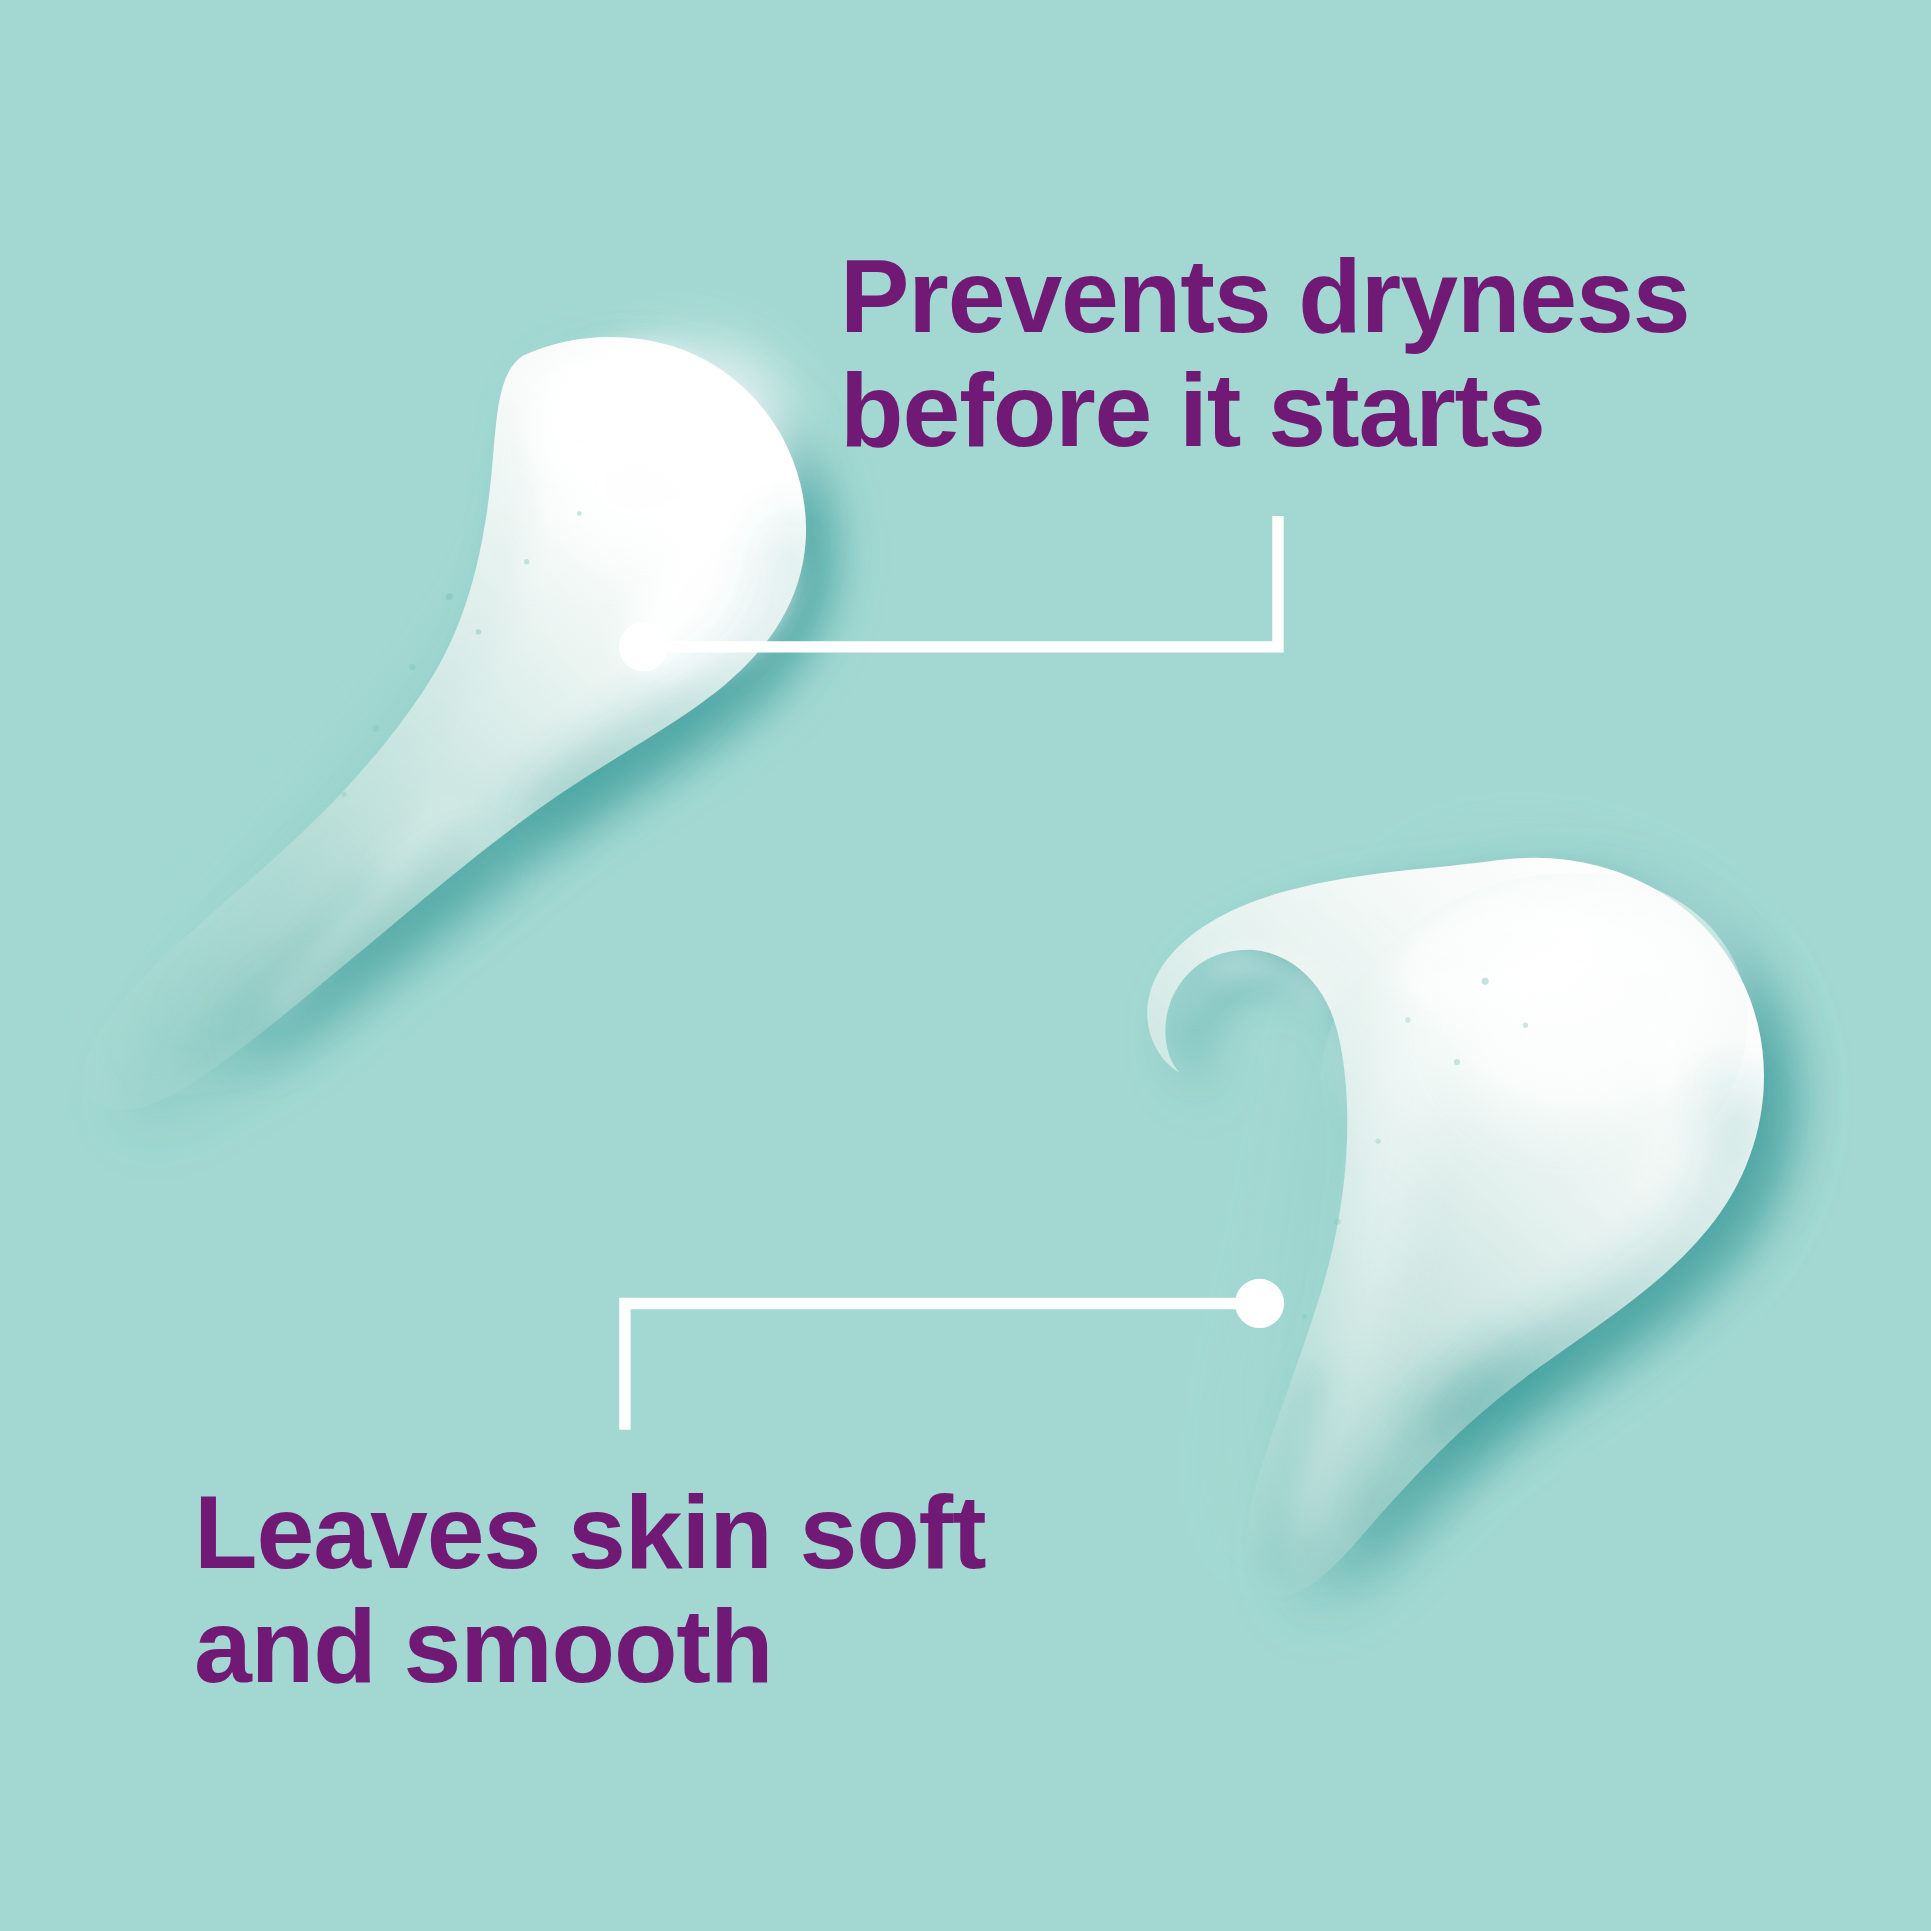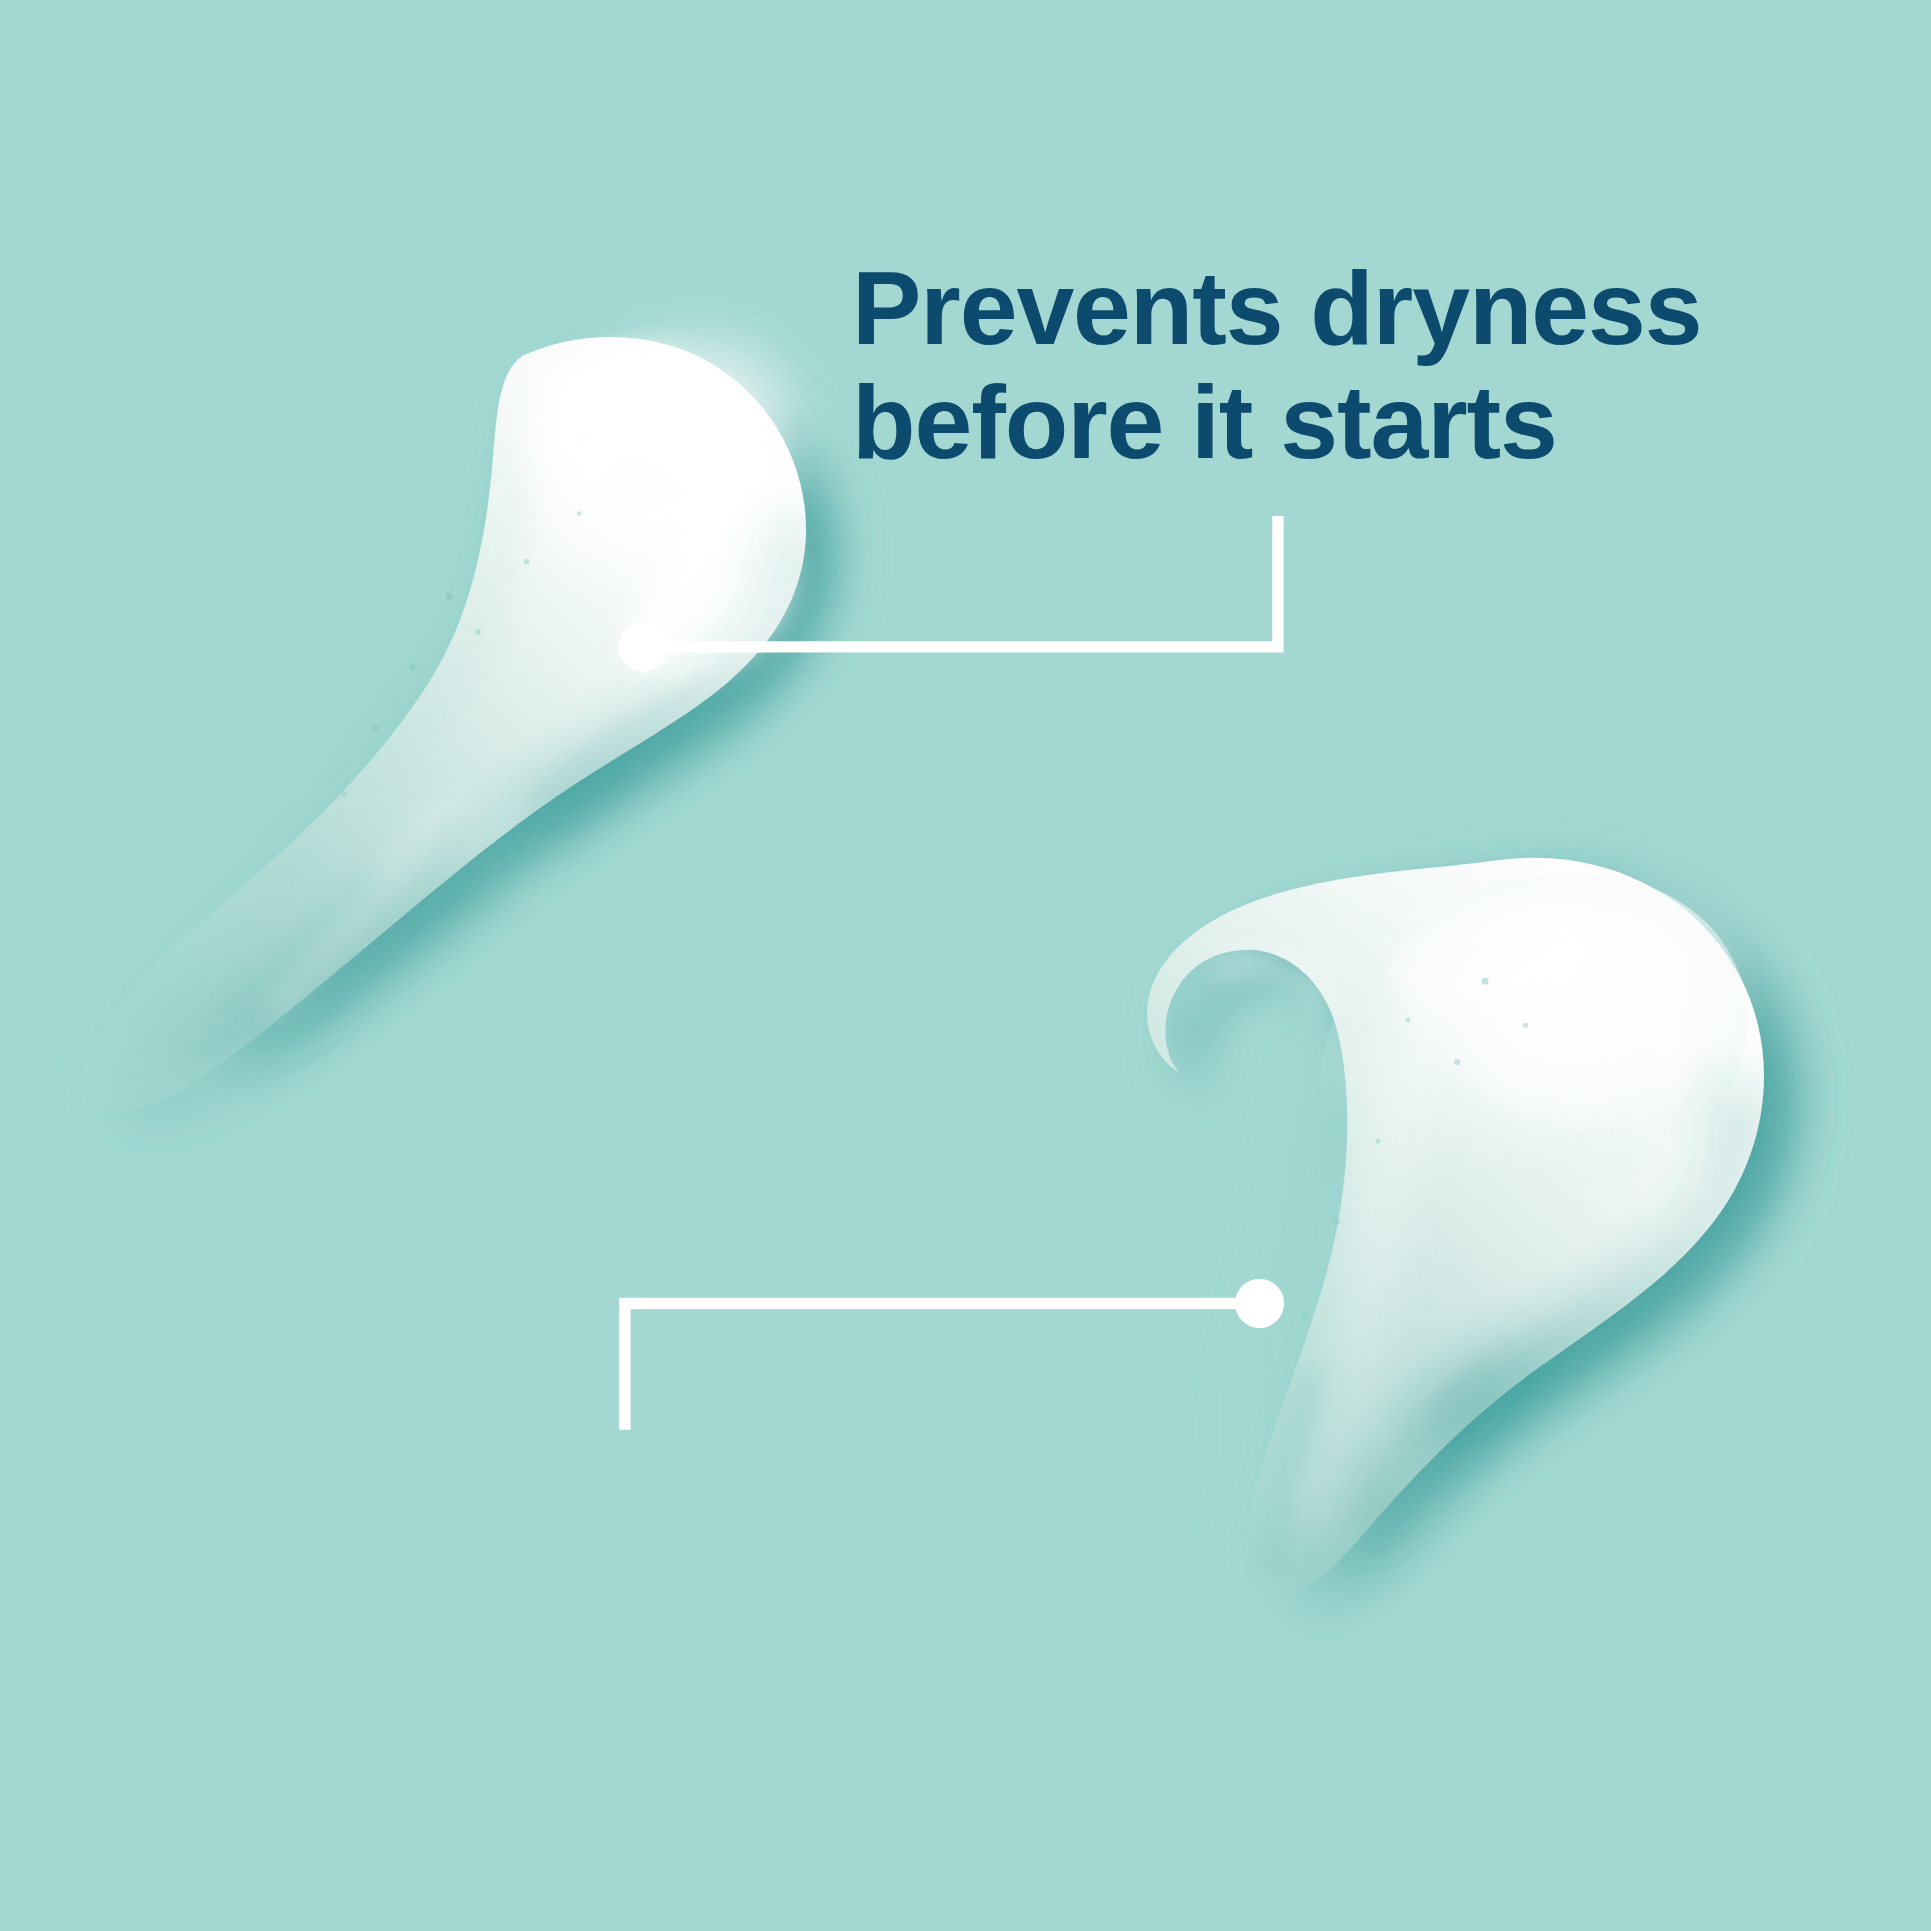"Prevents dryness" .headline { color: #0c4a6e -> #701a75; margin: 16px -> 4px }
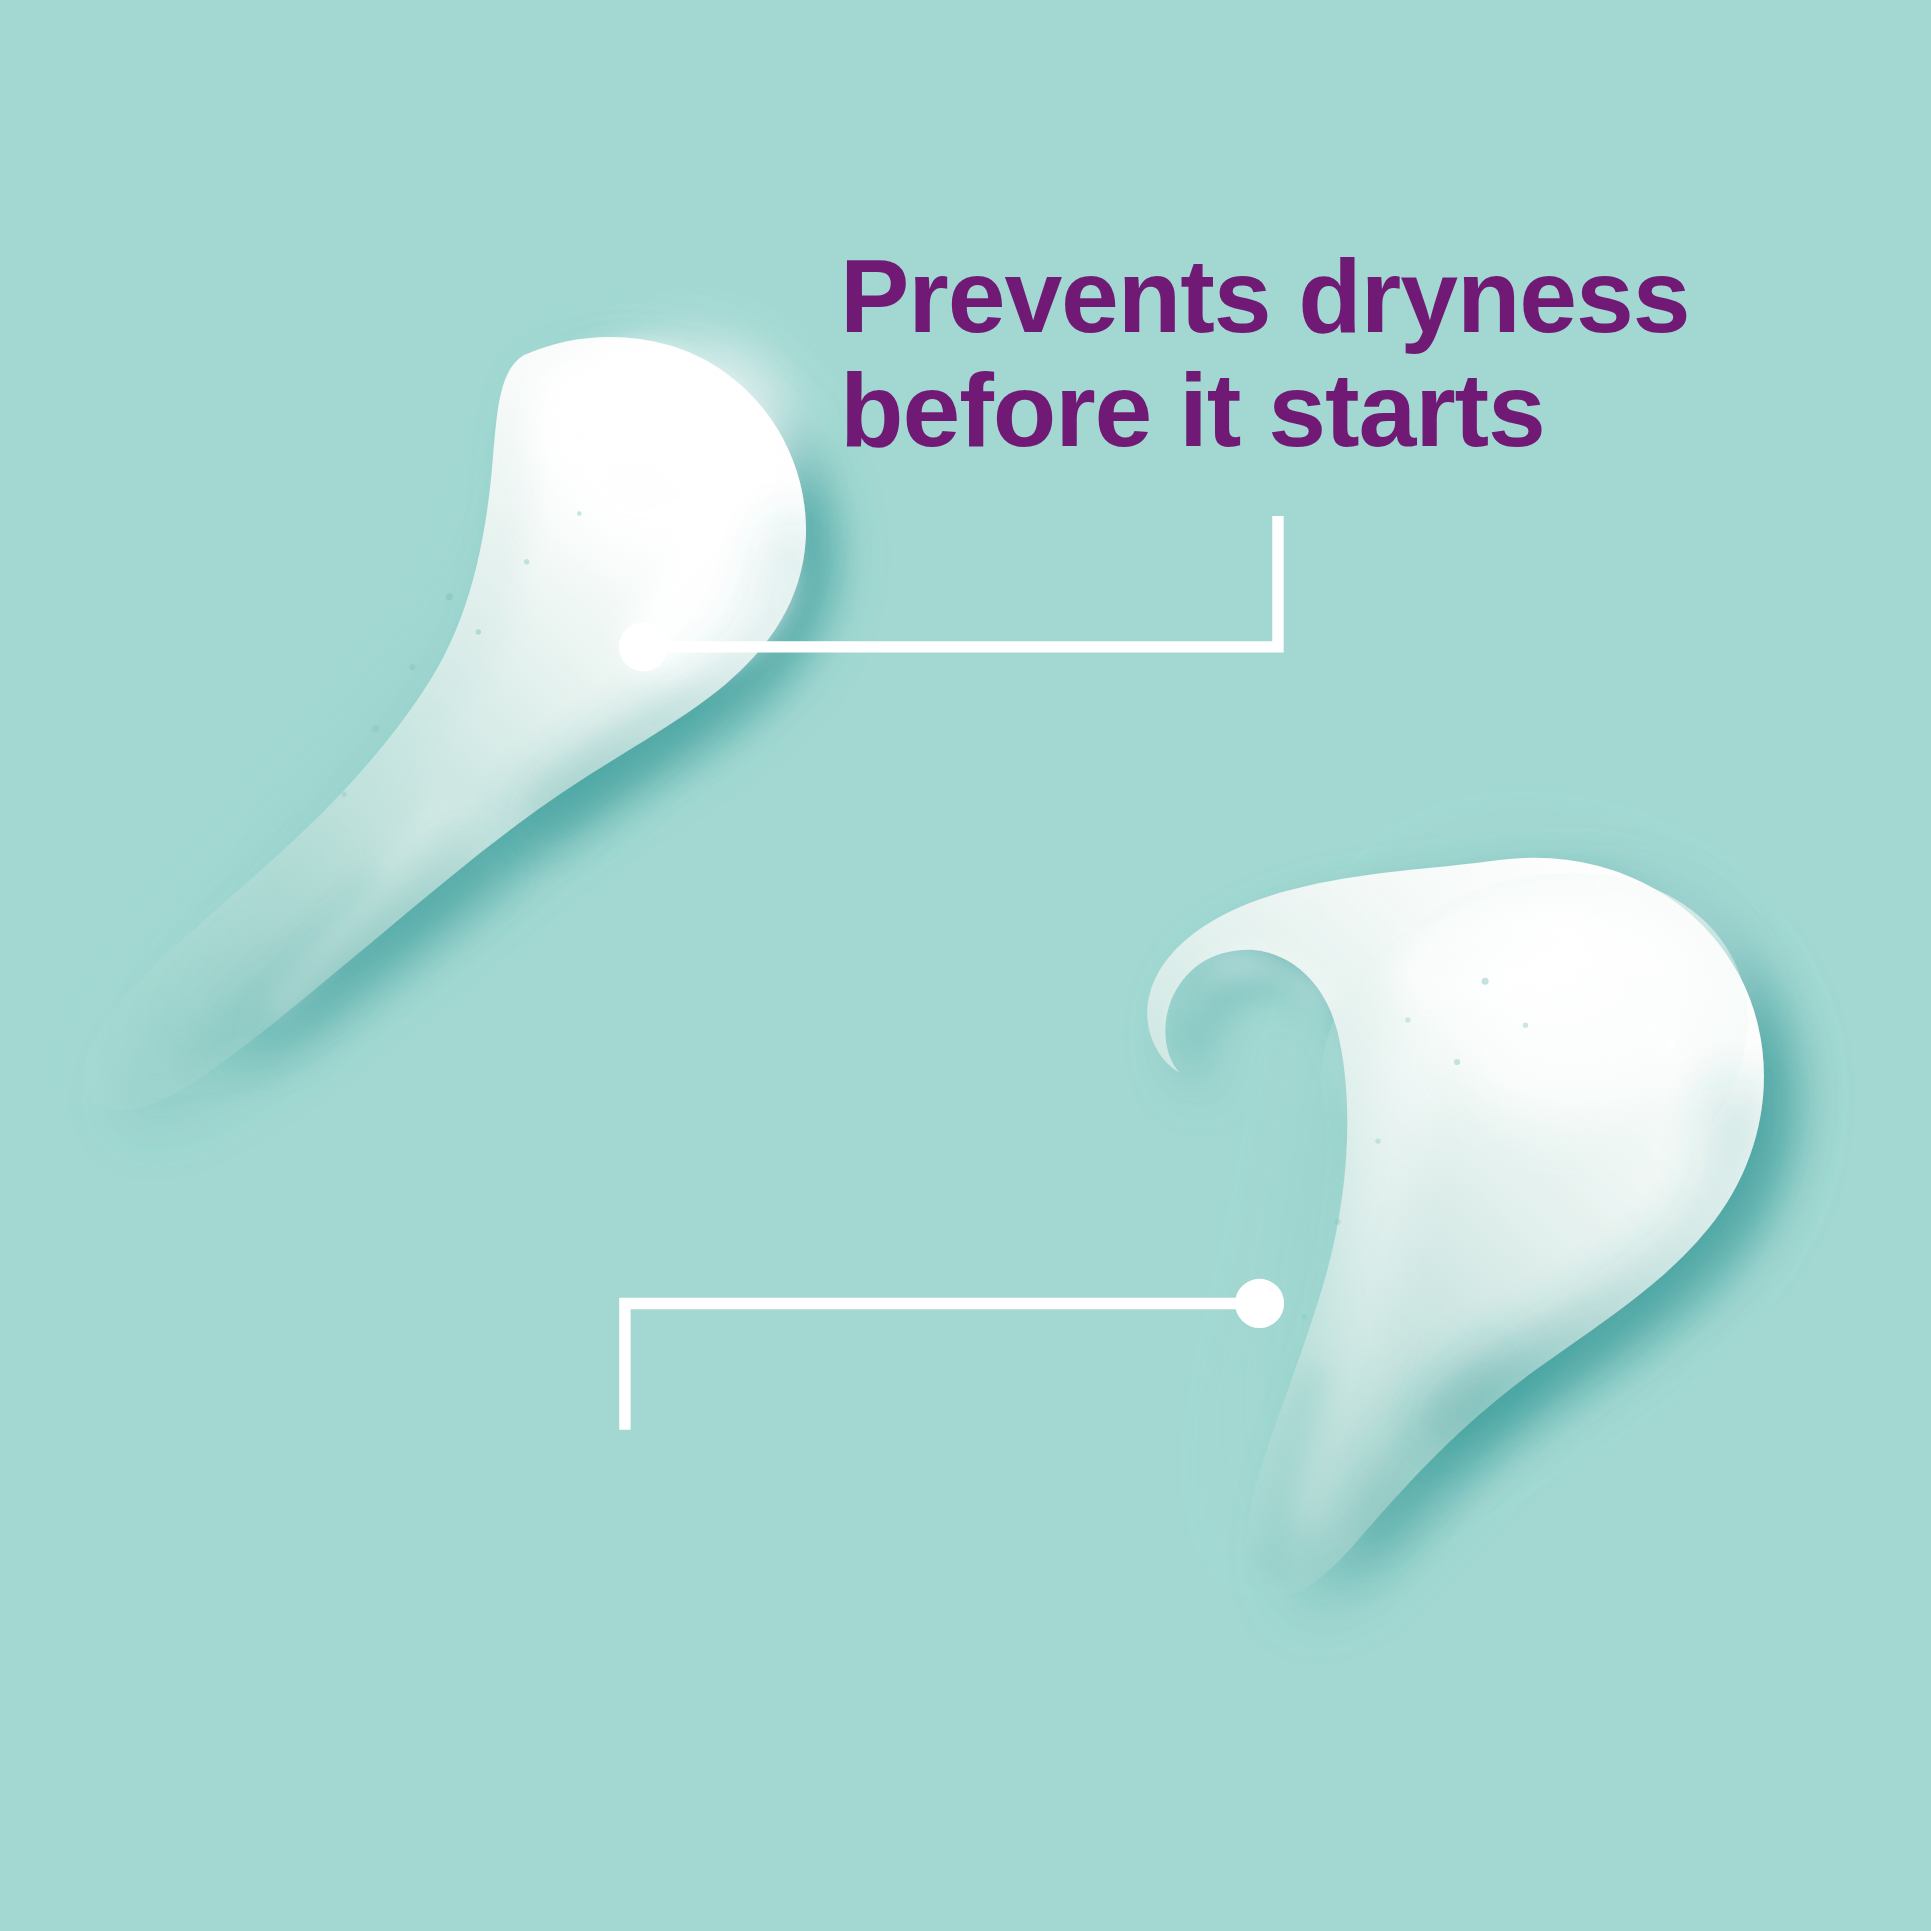"Leaves skin soft" h2.headline { html: none -> <h2>Leaves skin soft and smooth</h2> }
